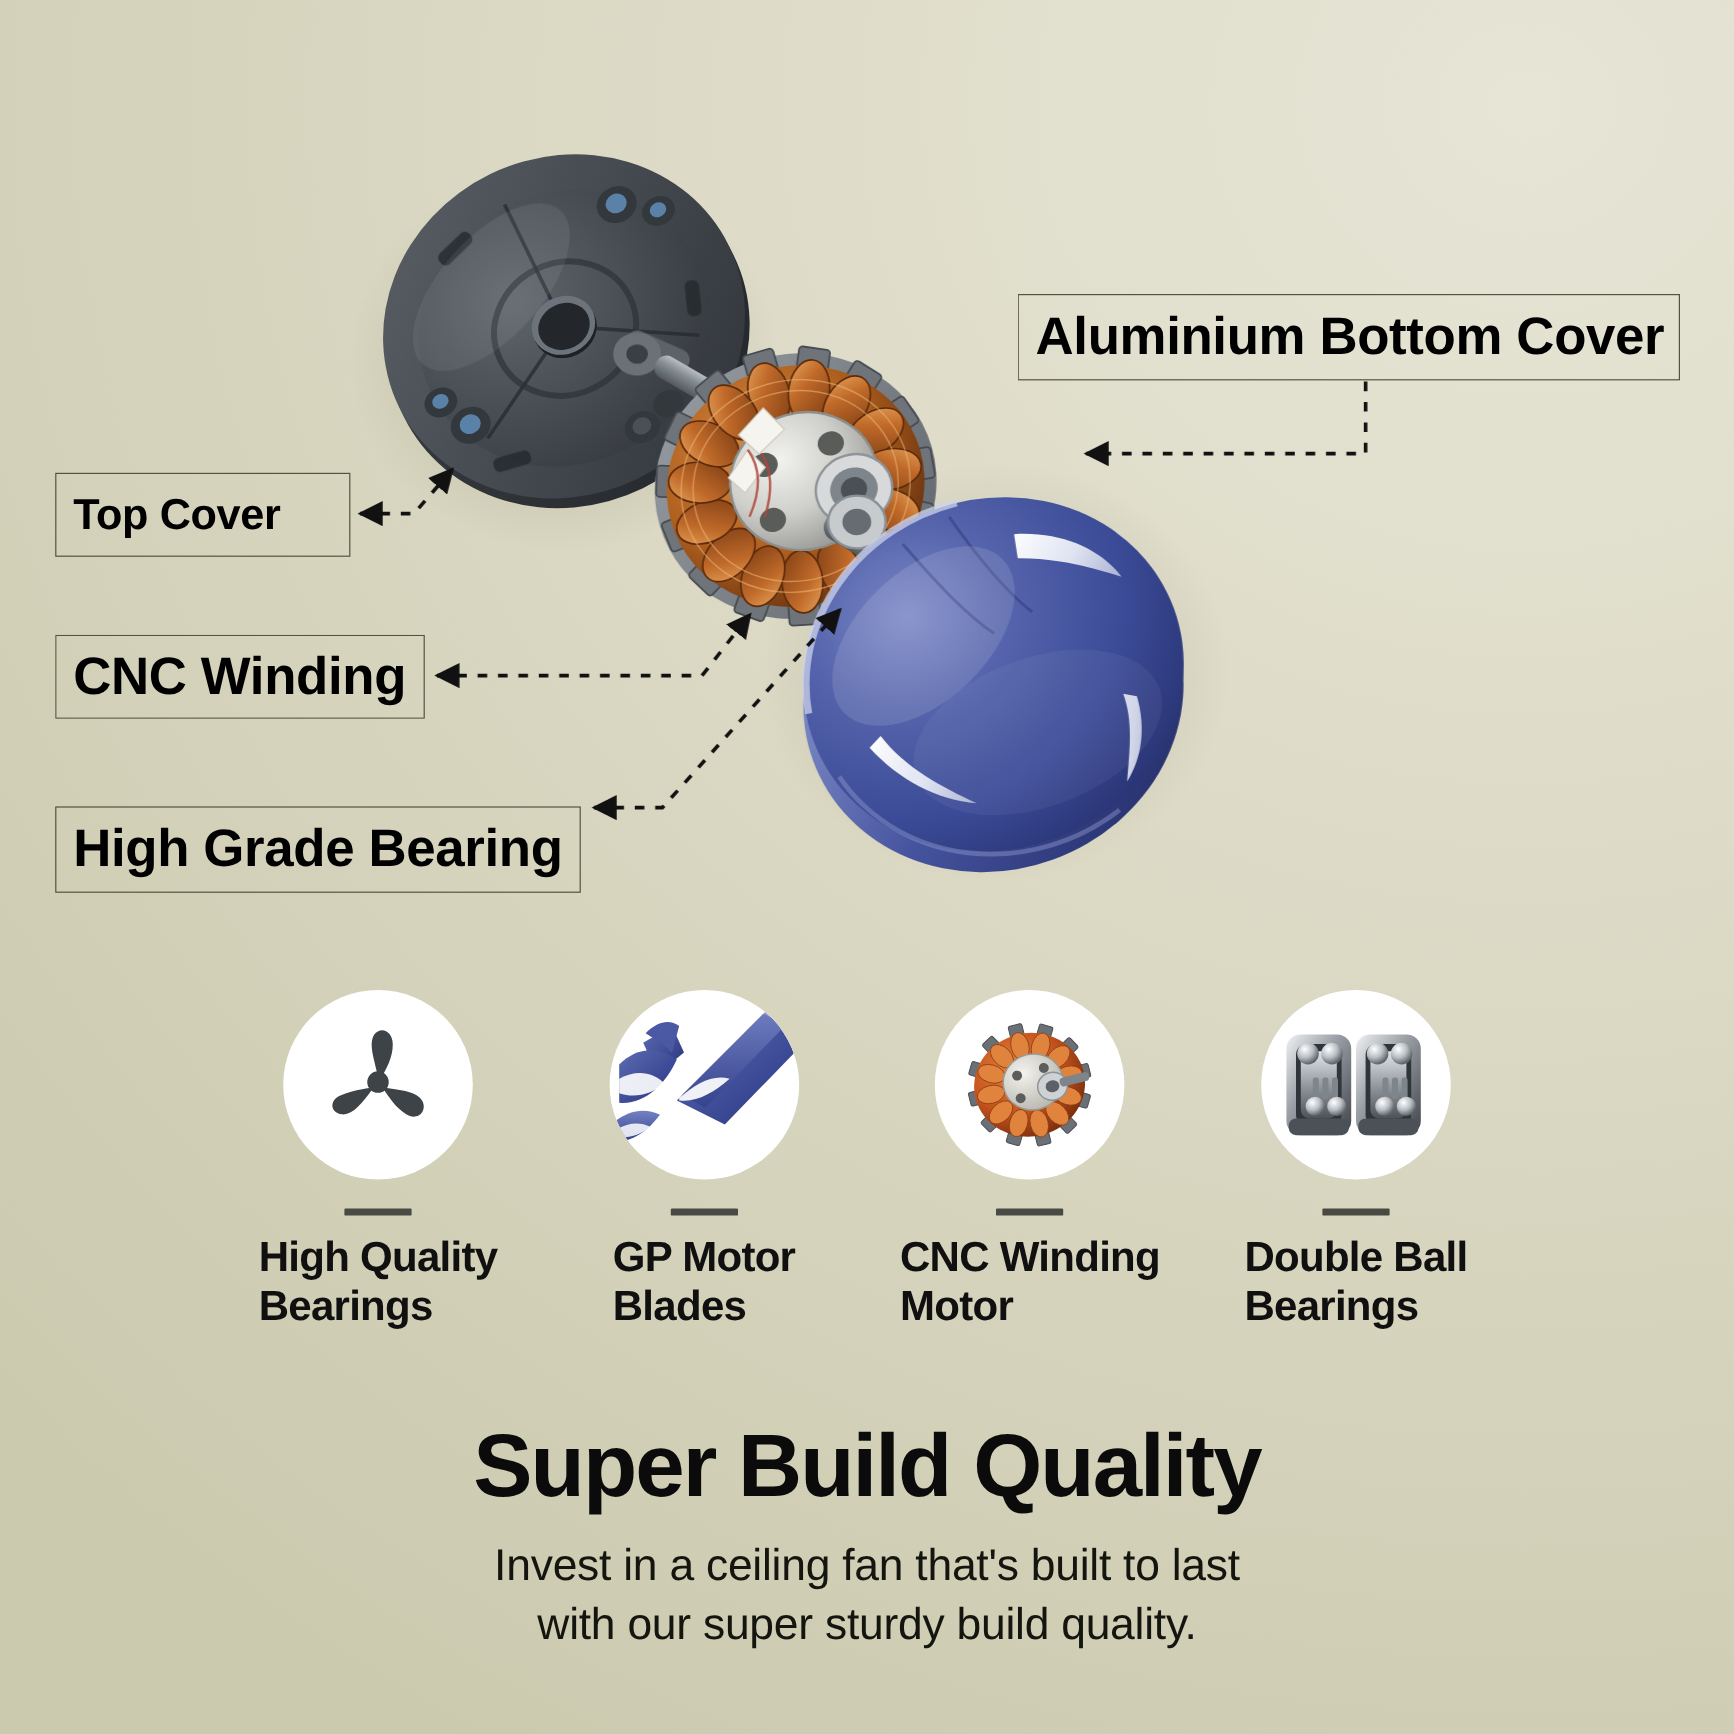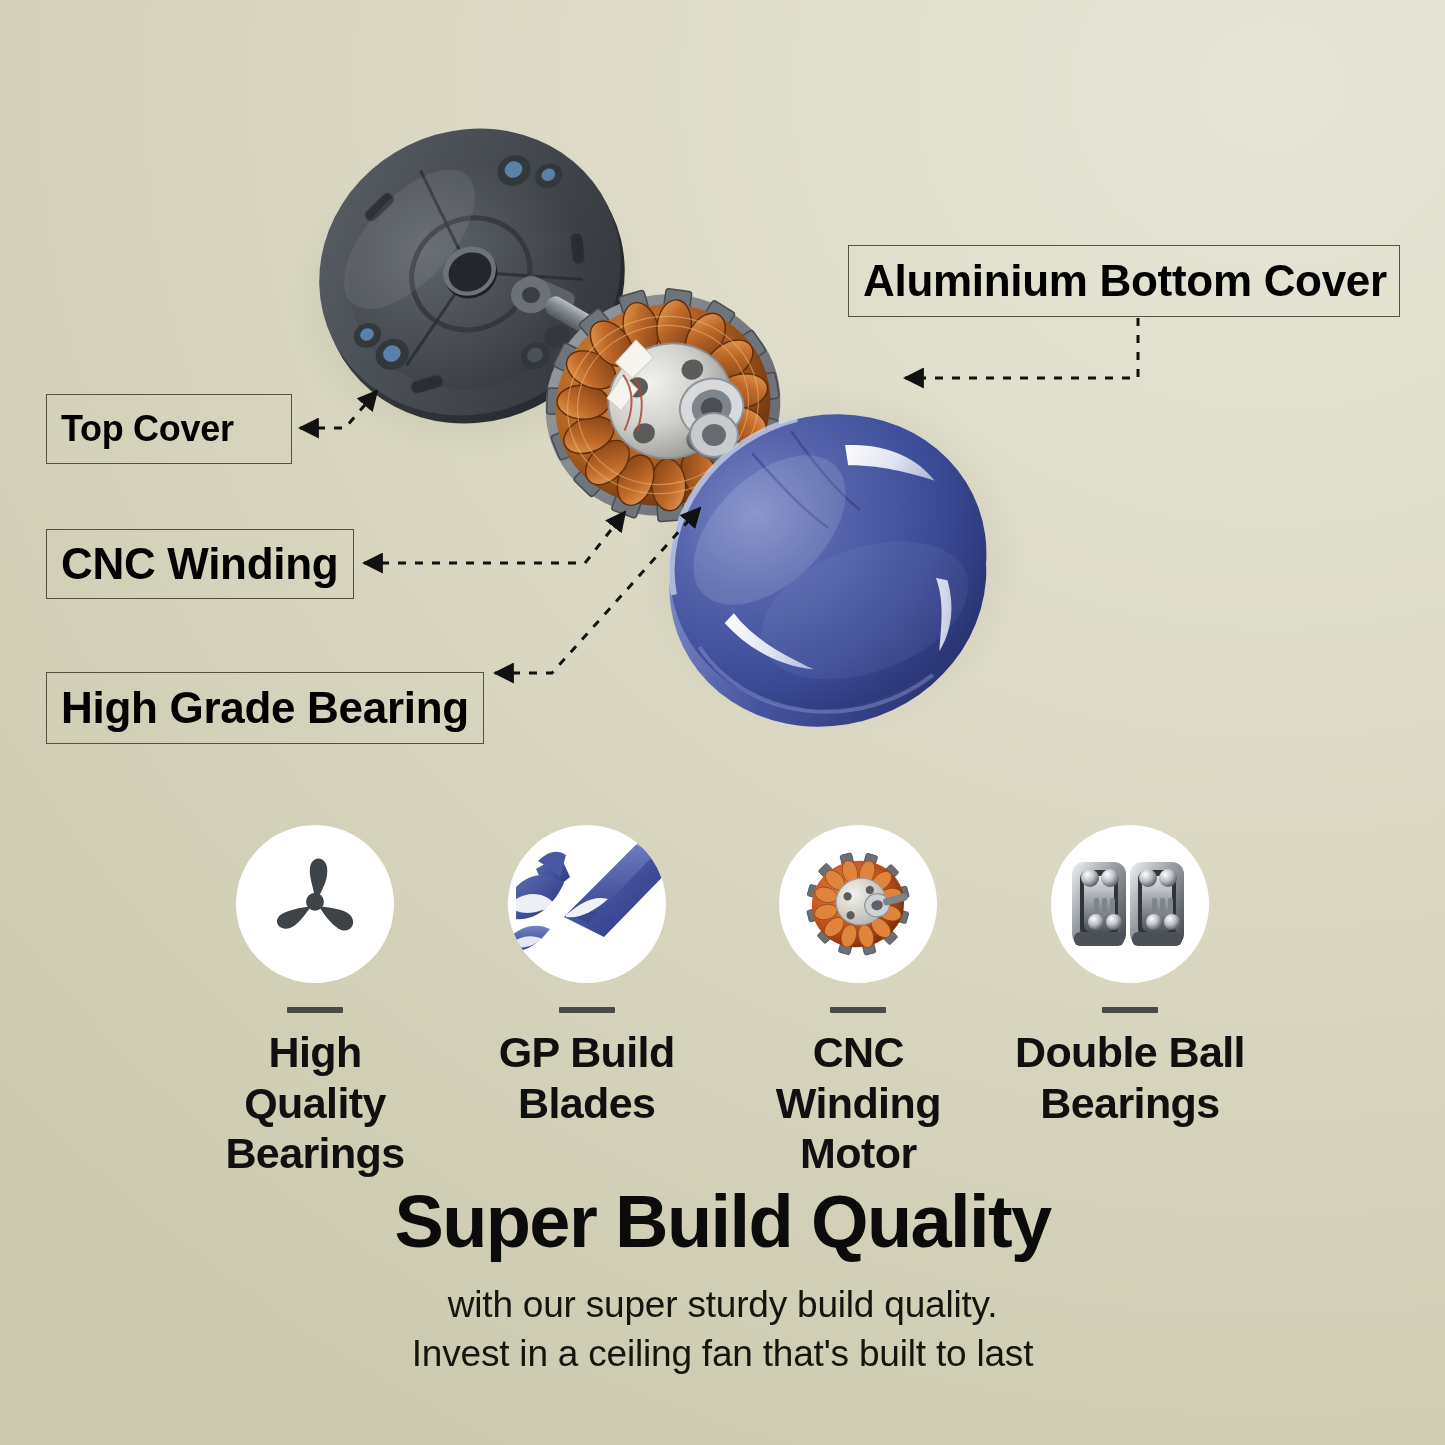"High Quality" .feature-label { font-size: 43px -> 35px; text-align: center -> left }
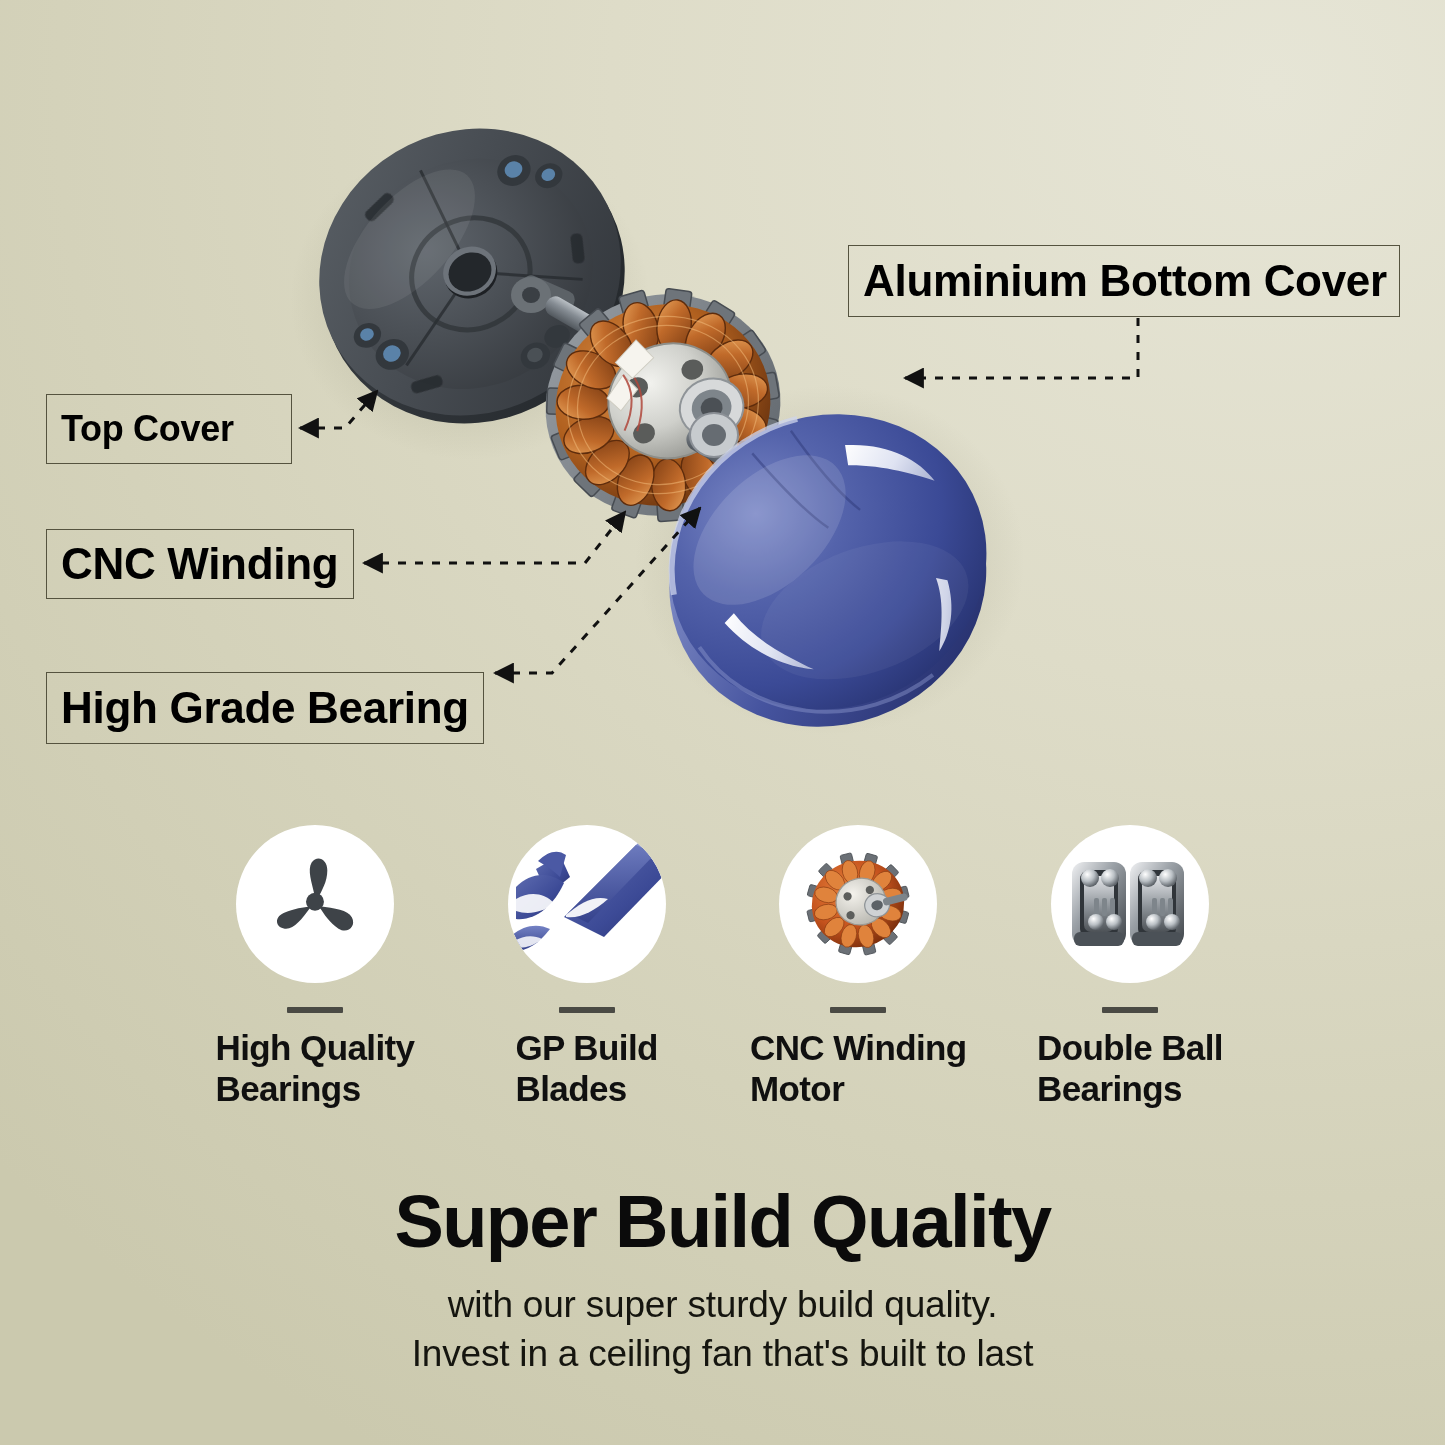"GP Build" div { text: Build -> Motor }
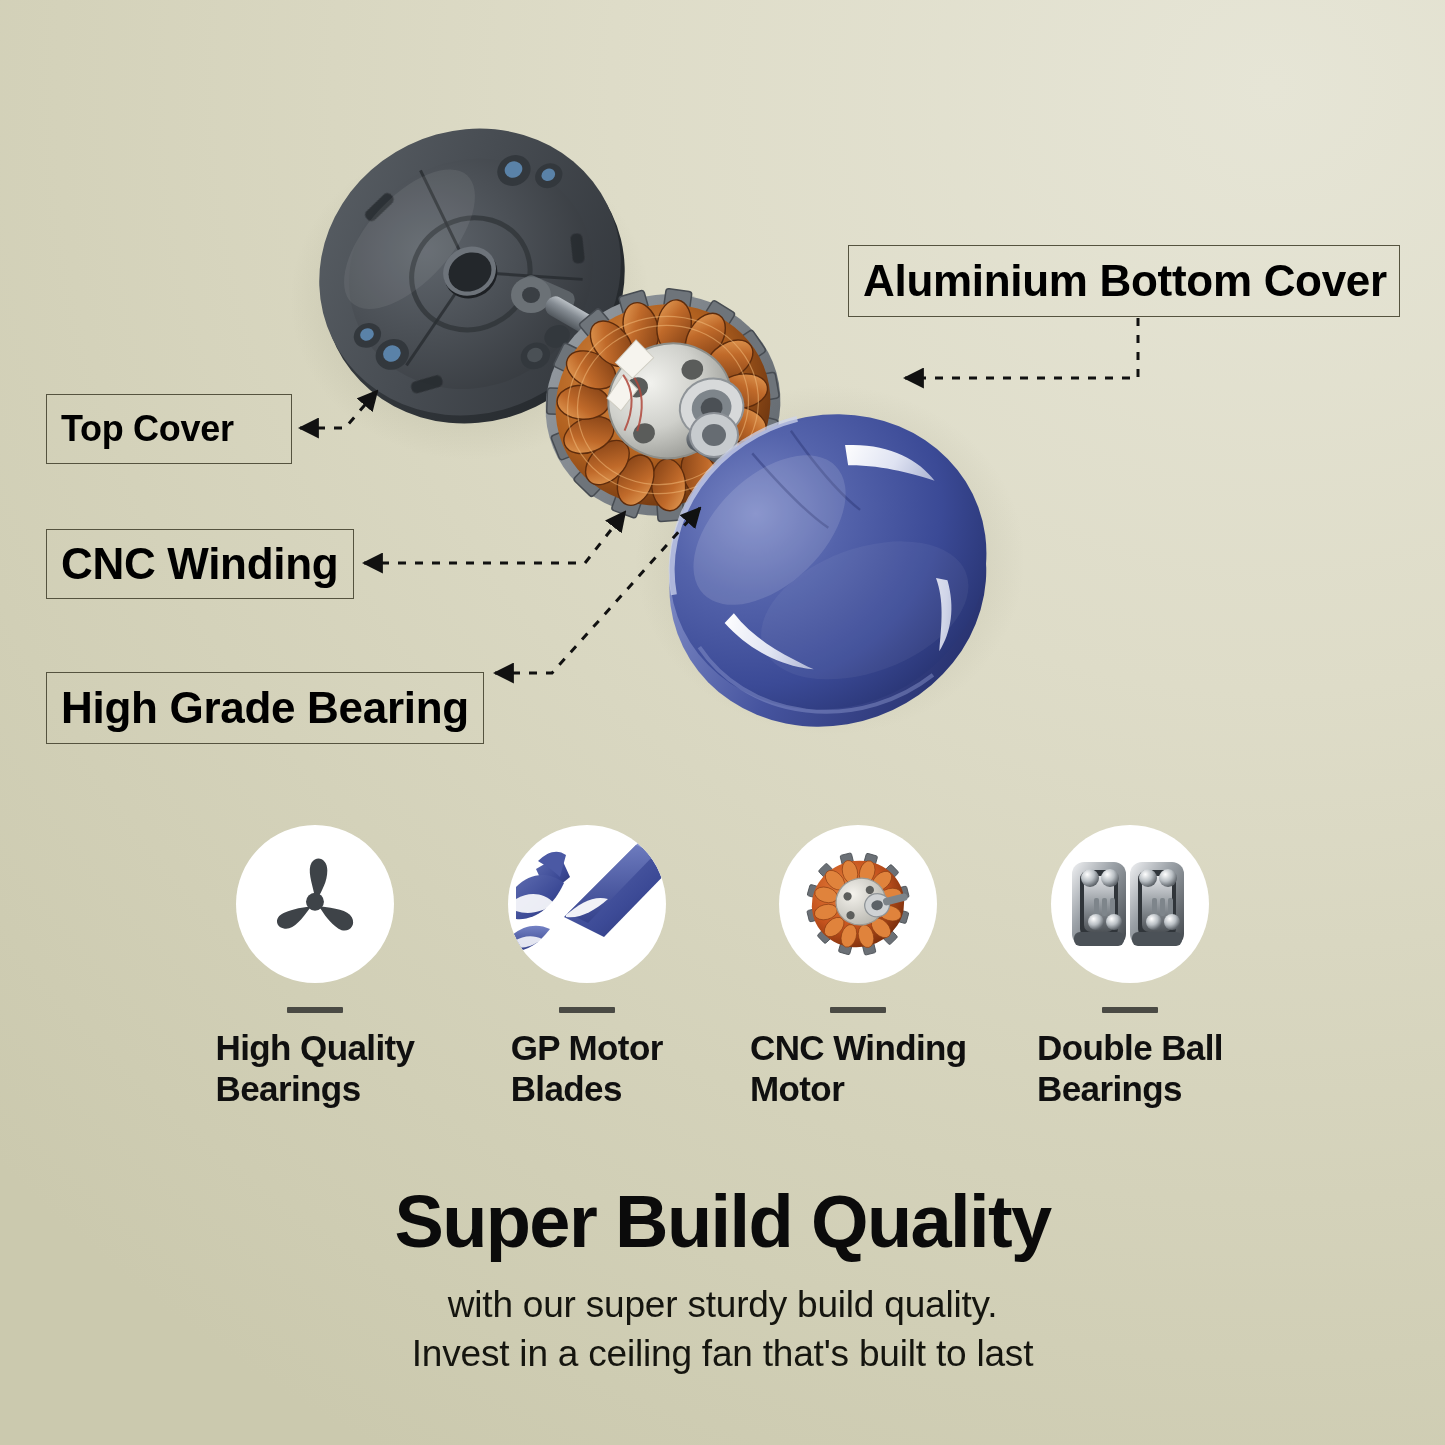"with our super sturdy build" div { order: before "Invest in a ceiling fan" -> after "Invest in a ceiling fan" }
